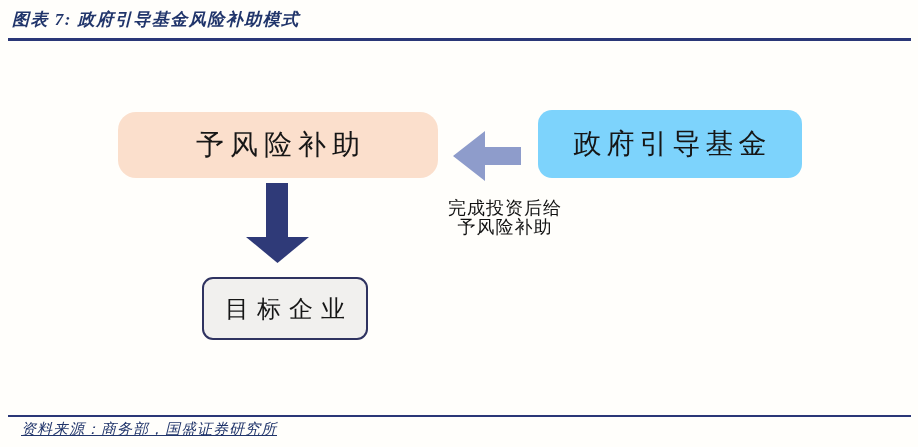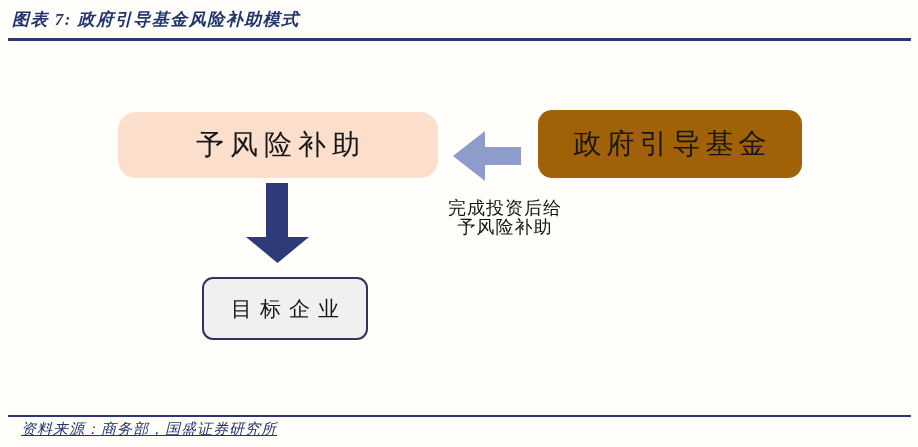"政府引导基金" .node-gov { background: #a16207 -> #7dd3fc }
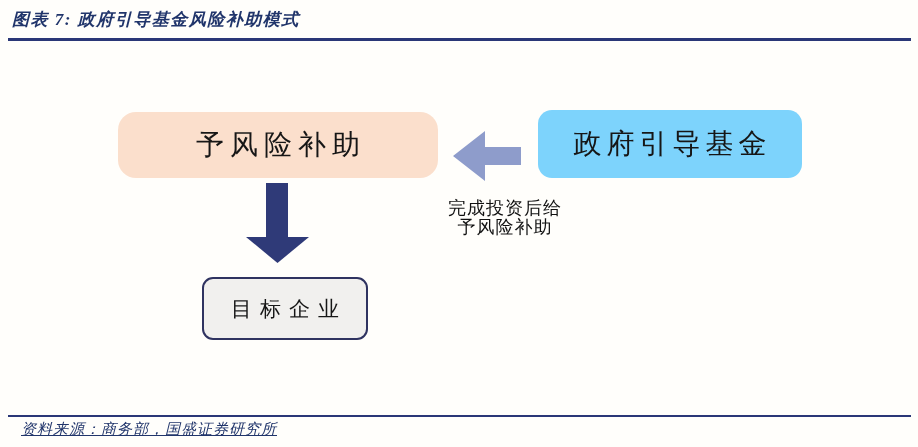"目标企业" .node-target { font-size: 21px -> 24px }
